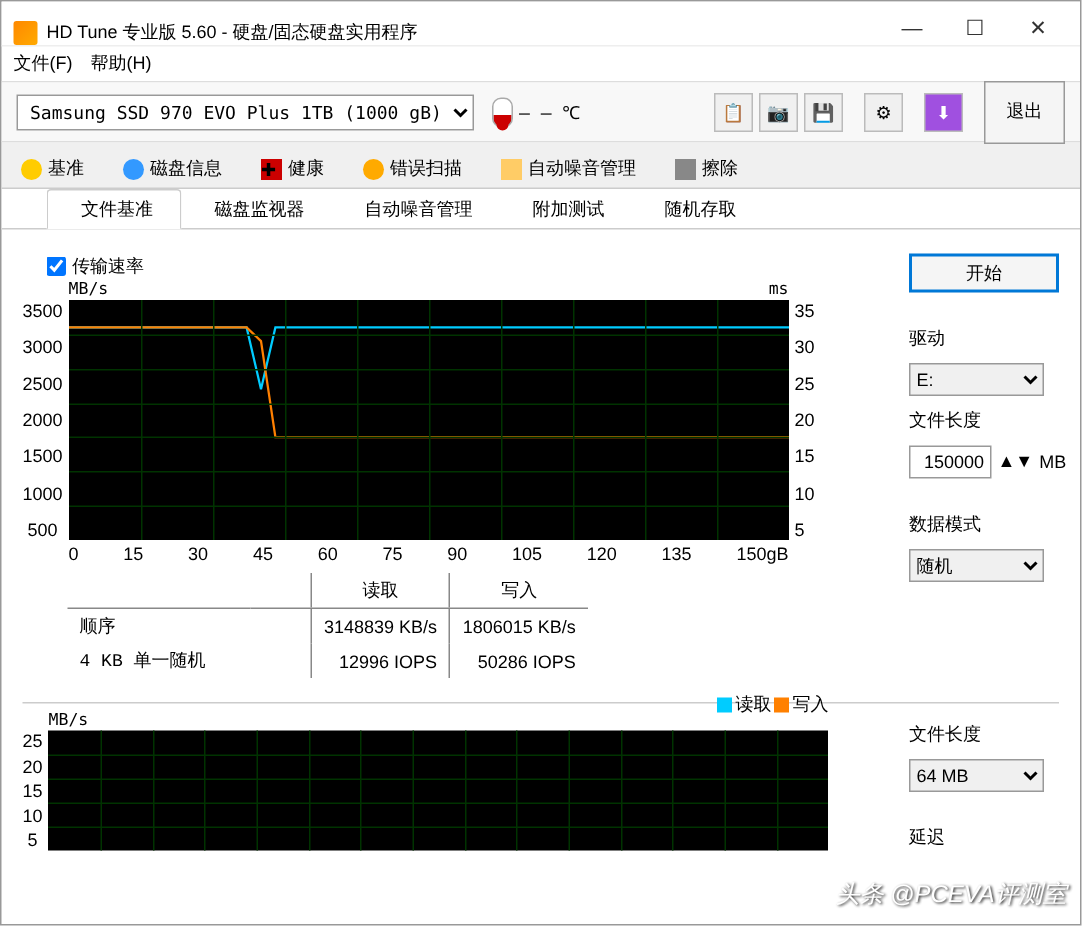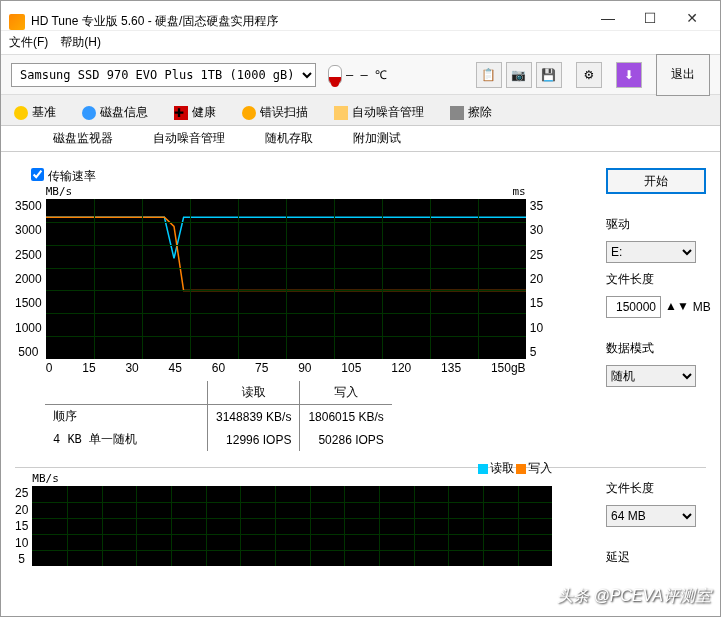"文件基准" div.tab2 { html: none -> <div> <span></span> <span>文件基准</span> </div> }
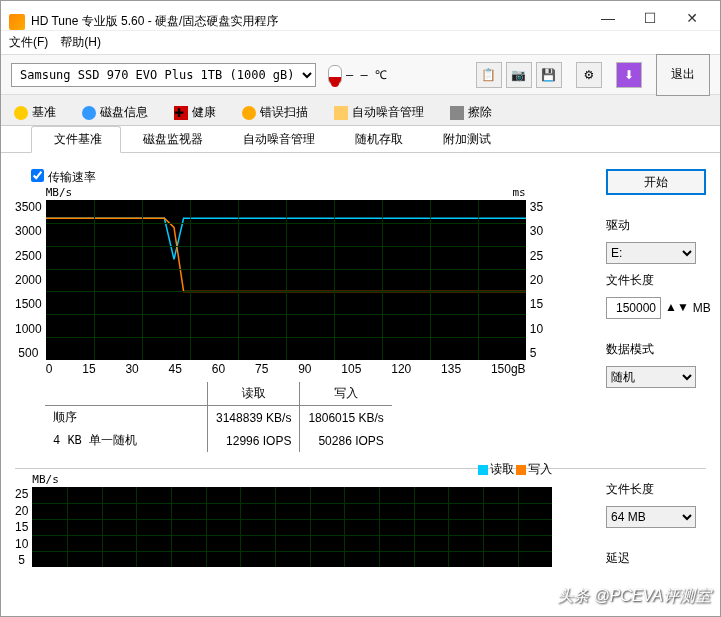"随机存取" div.tab2 { order: before "附加测试" -> after "附加测试" }
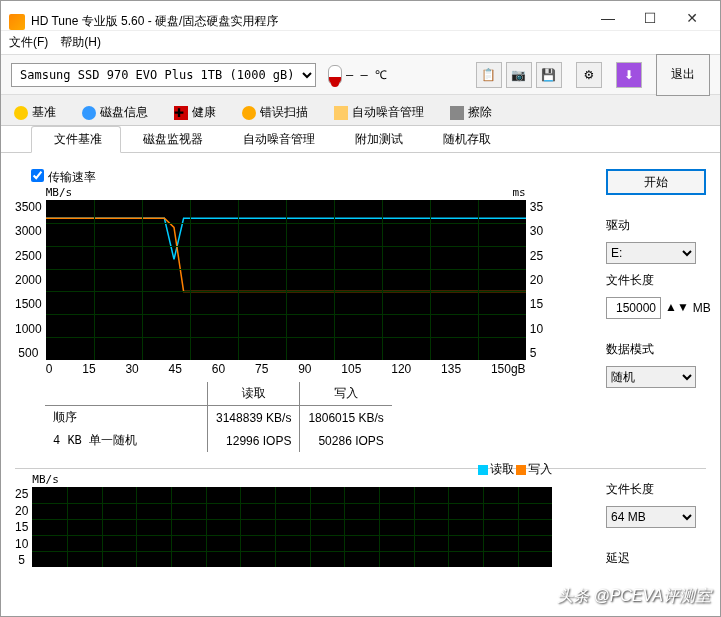"传输速率" .chk { align-items: flex-start -> center }
